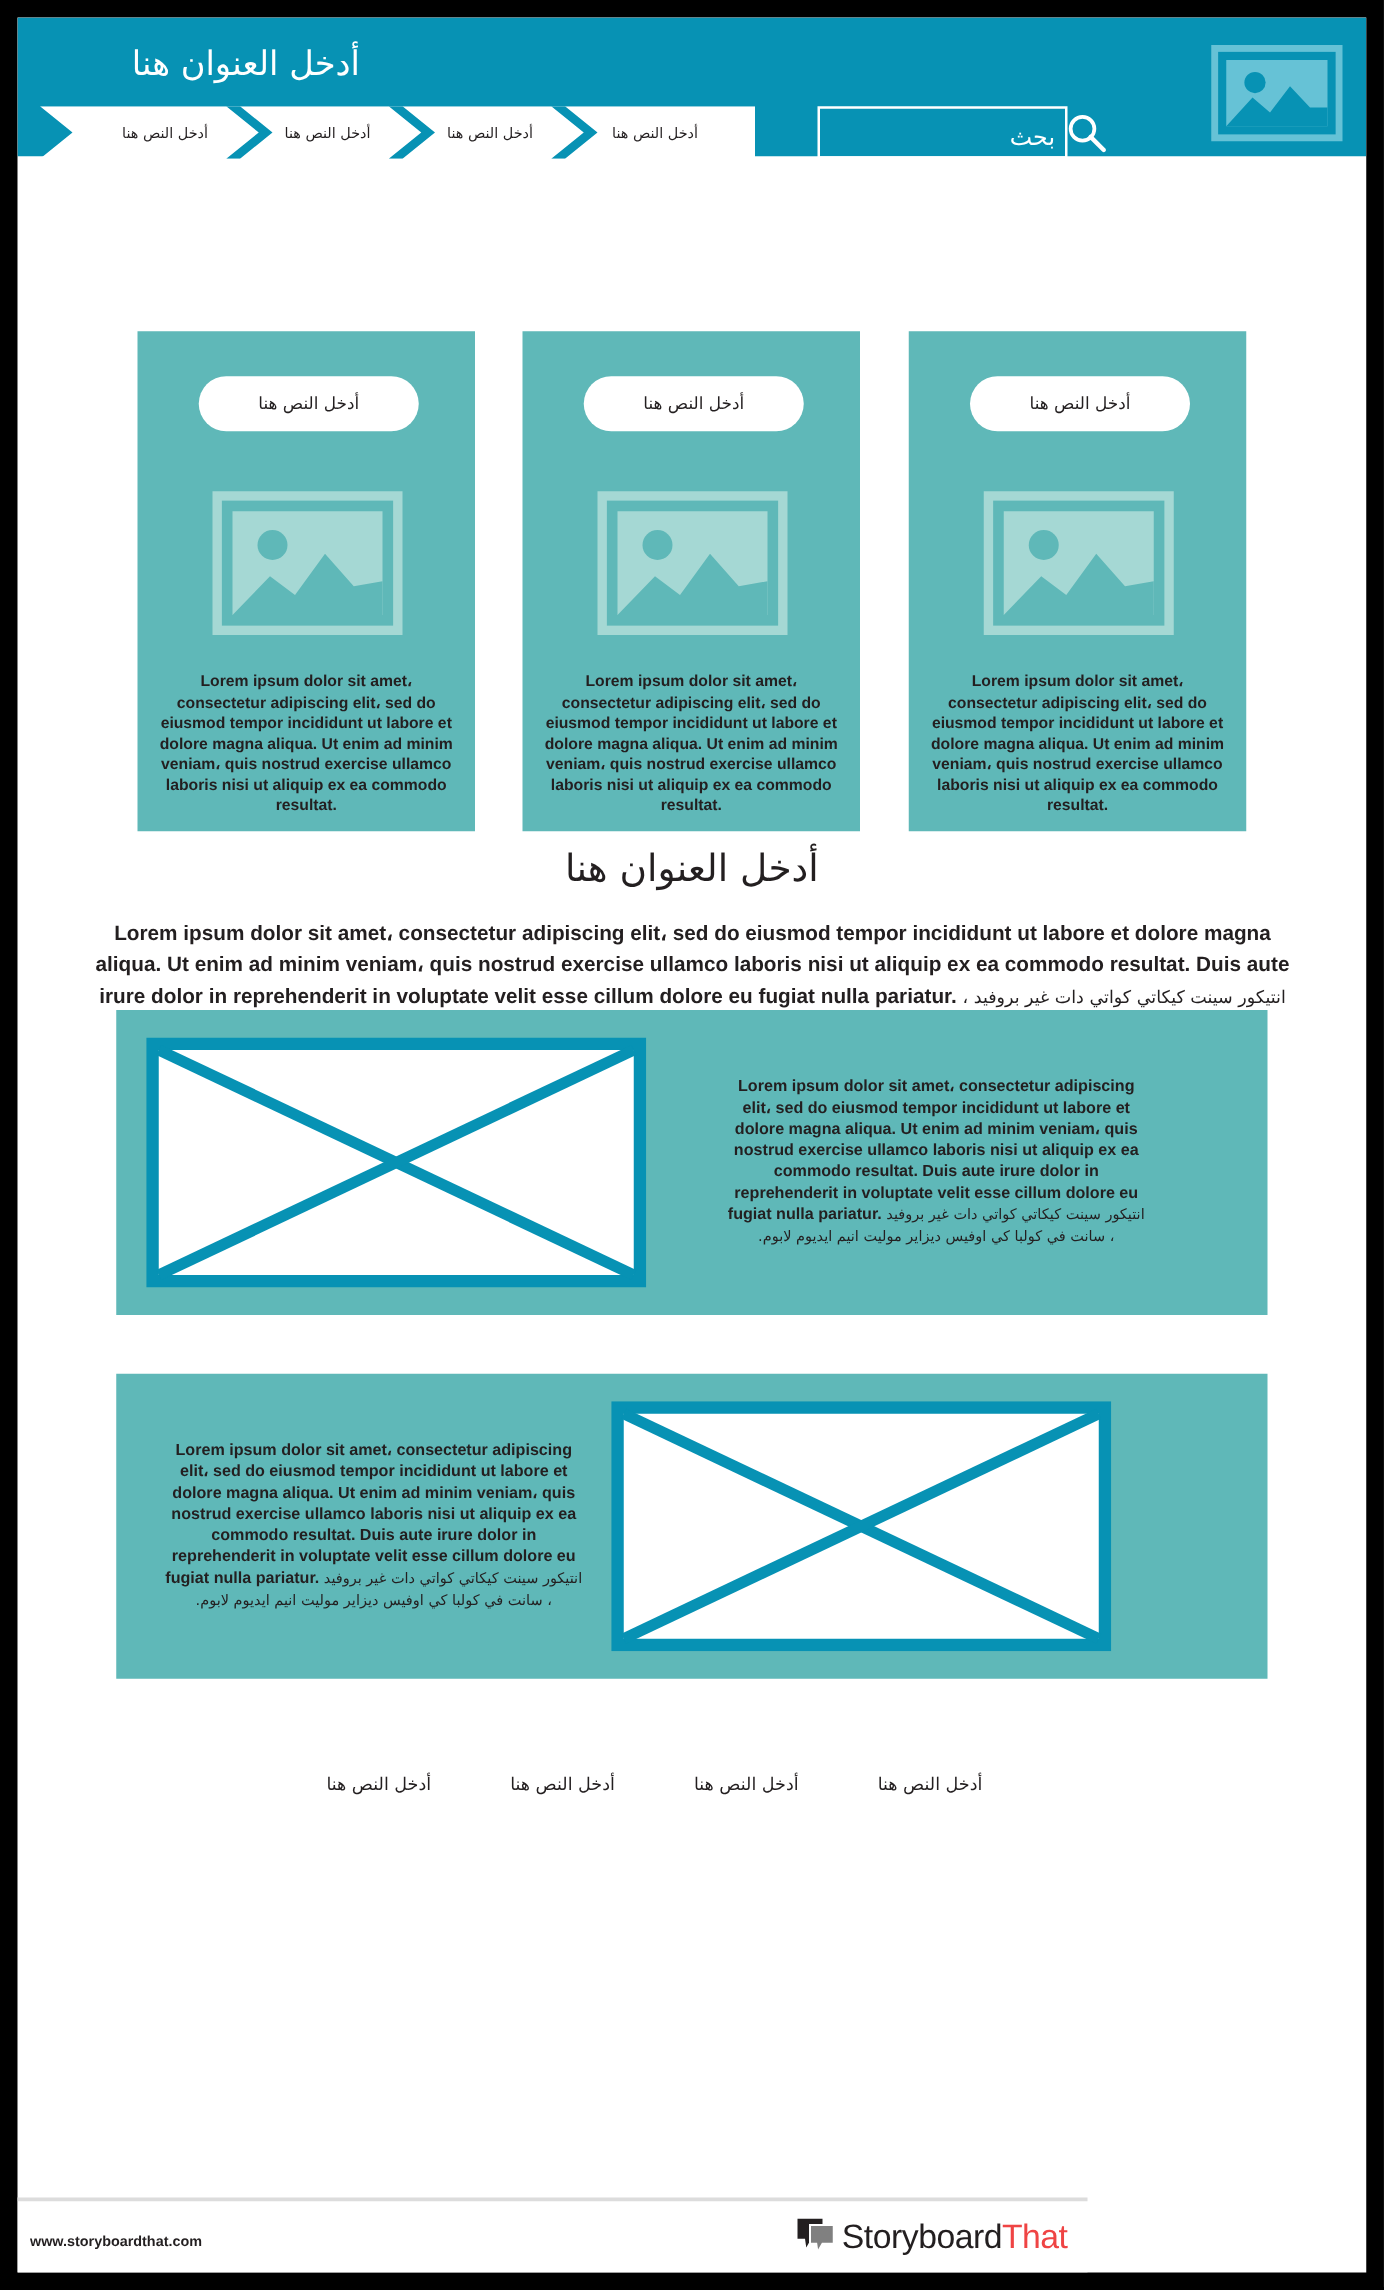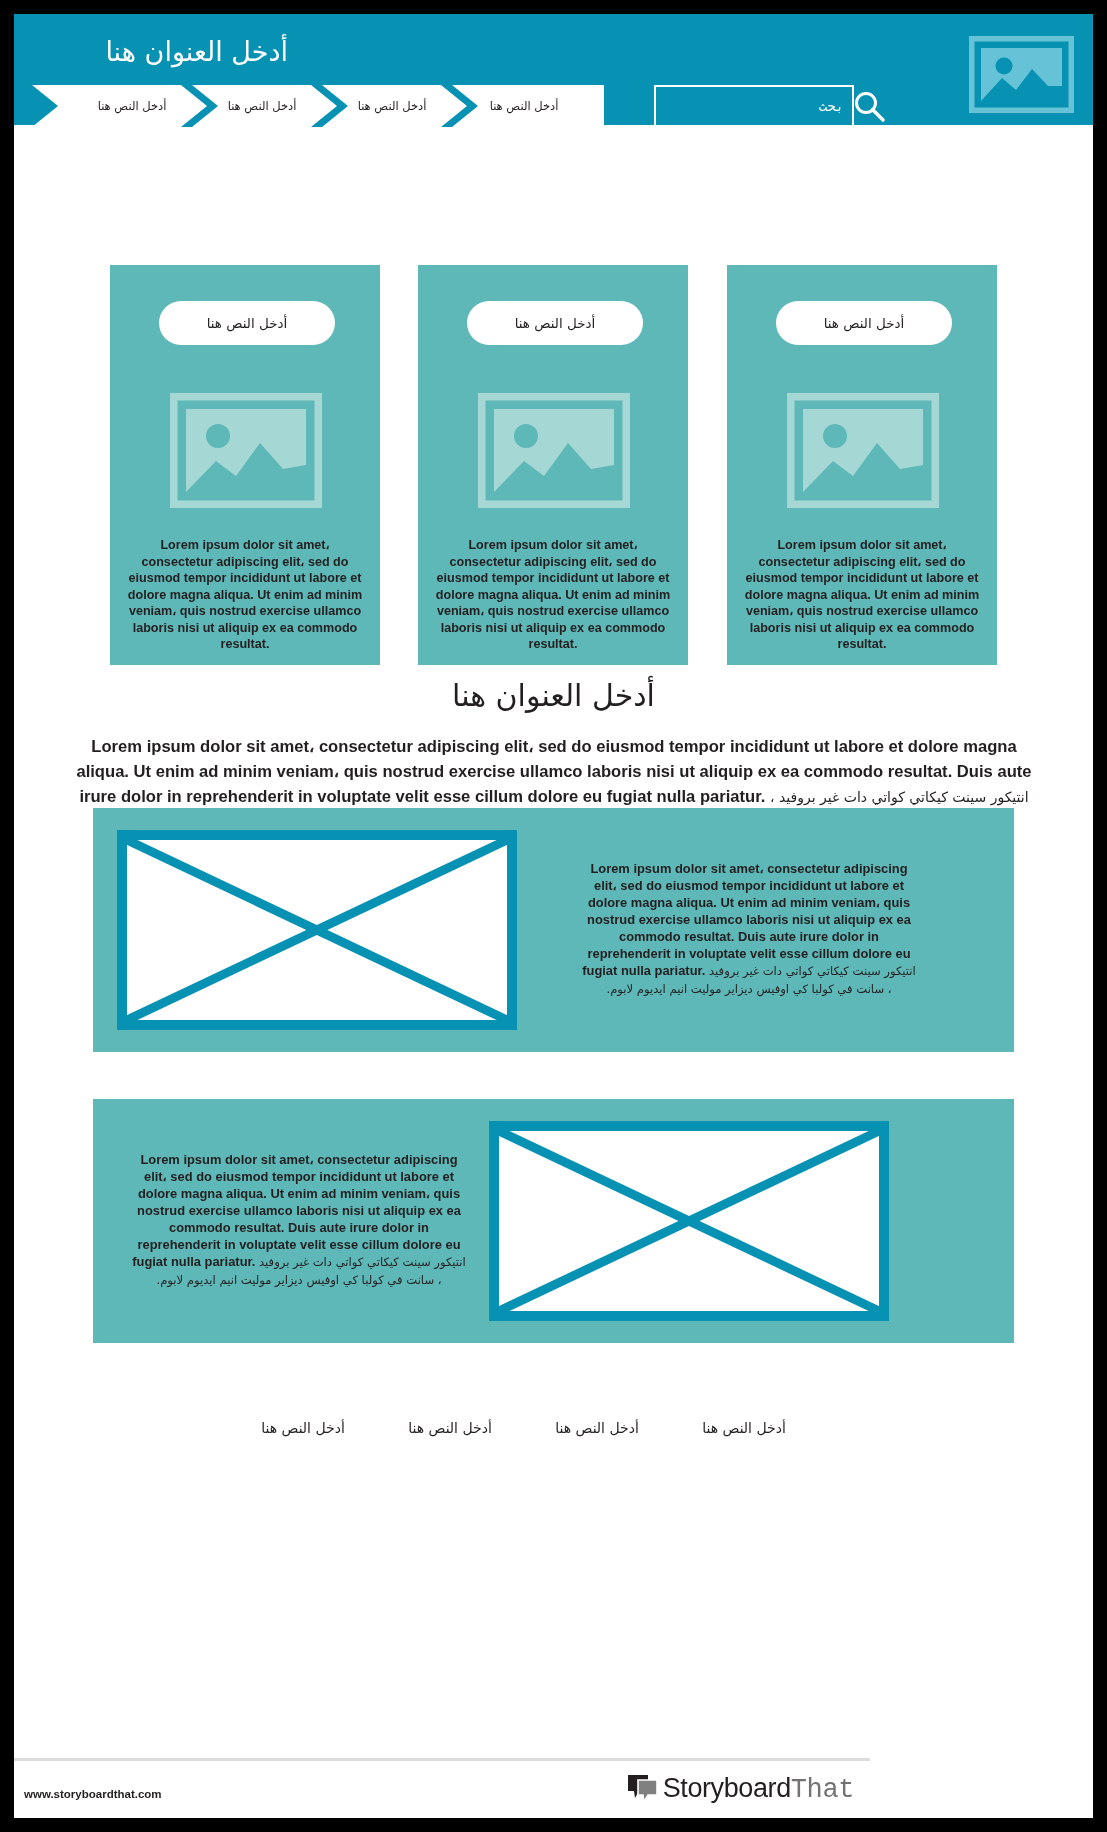"بحث" .search-placeholder { font-family: Liberation Mono, monospace -> Liberation Serif, serif; font-size: 14px -> 19px }
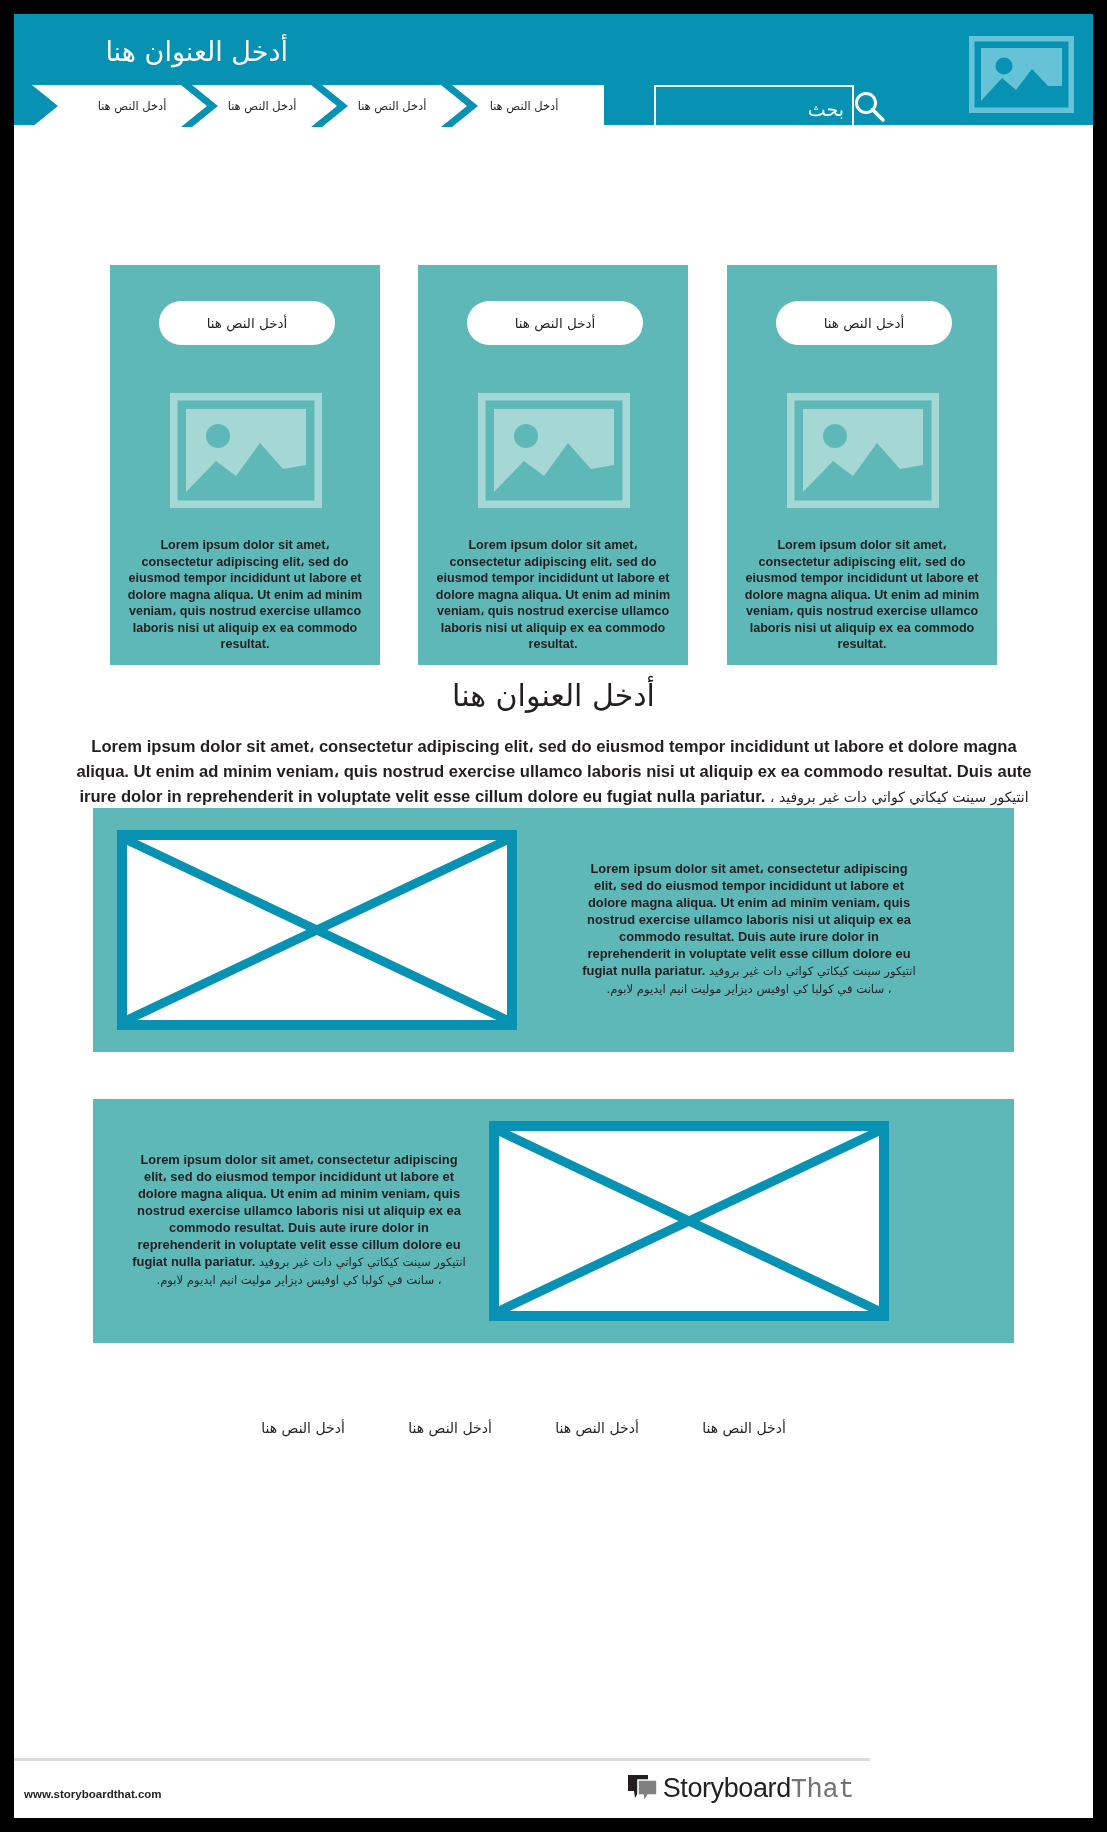"That" .brand-word .b2 { color: #737373 -> #ef4444; font-family: Liberation Mono, monospace -> none }
